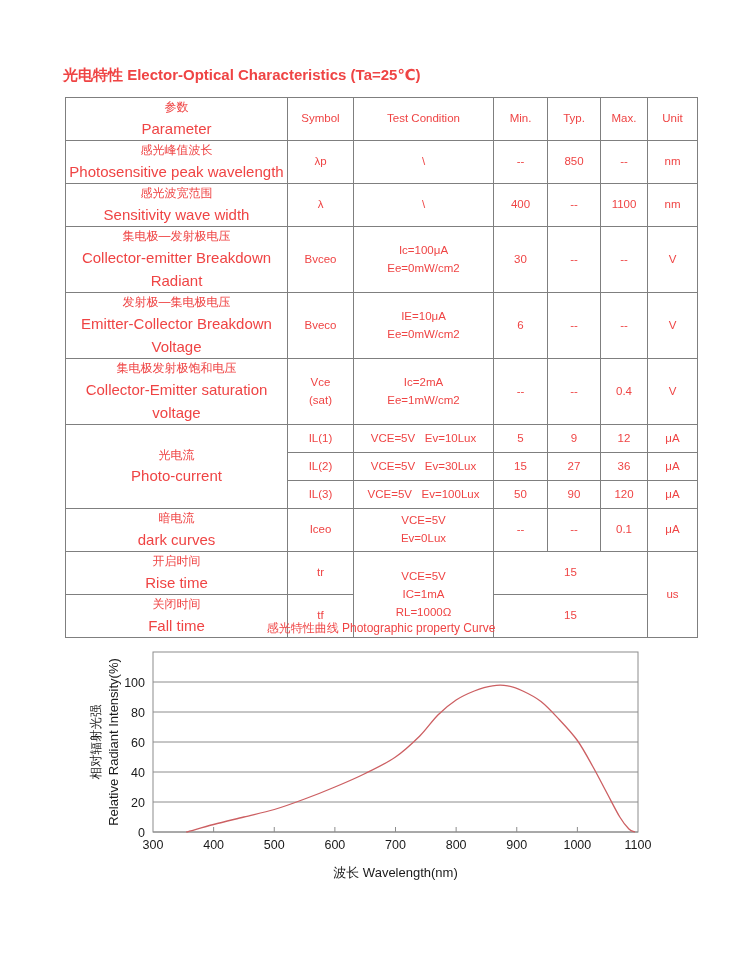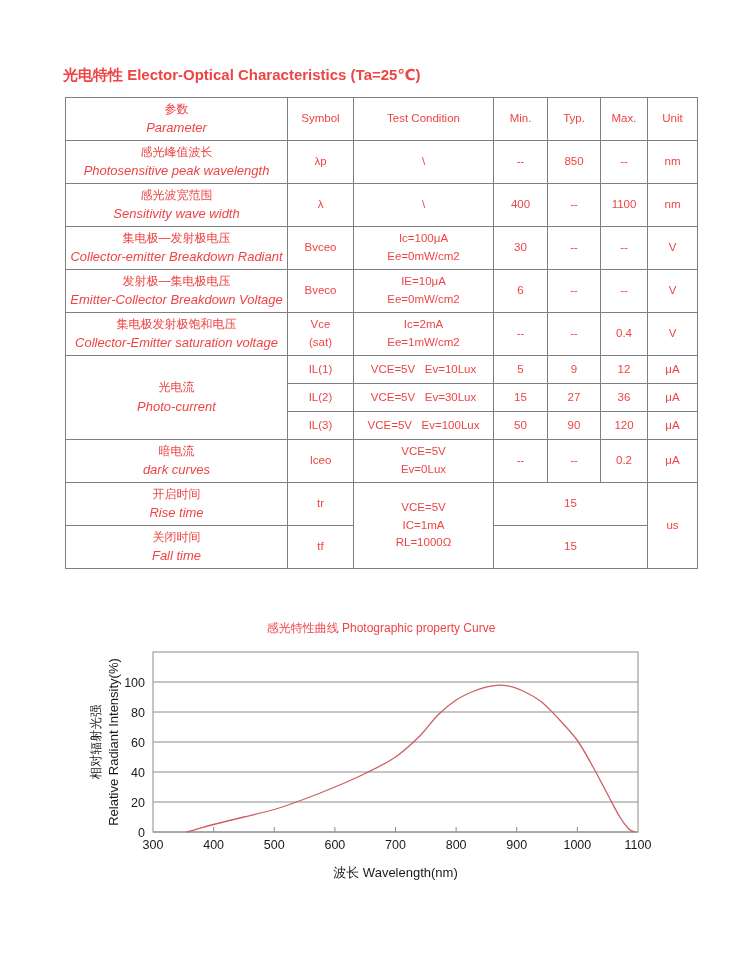"Parameter" .en { font-size: 13px -> 15px; font-style: italic -> none }
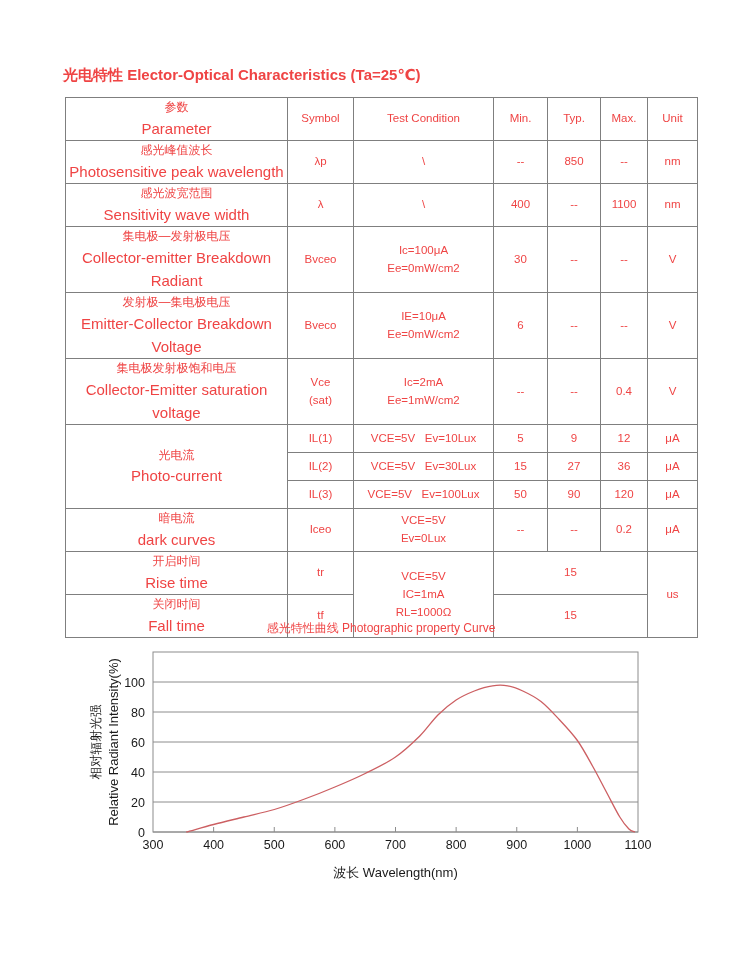"0.2" td { text: 0.2 -> 0.1 }
